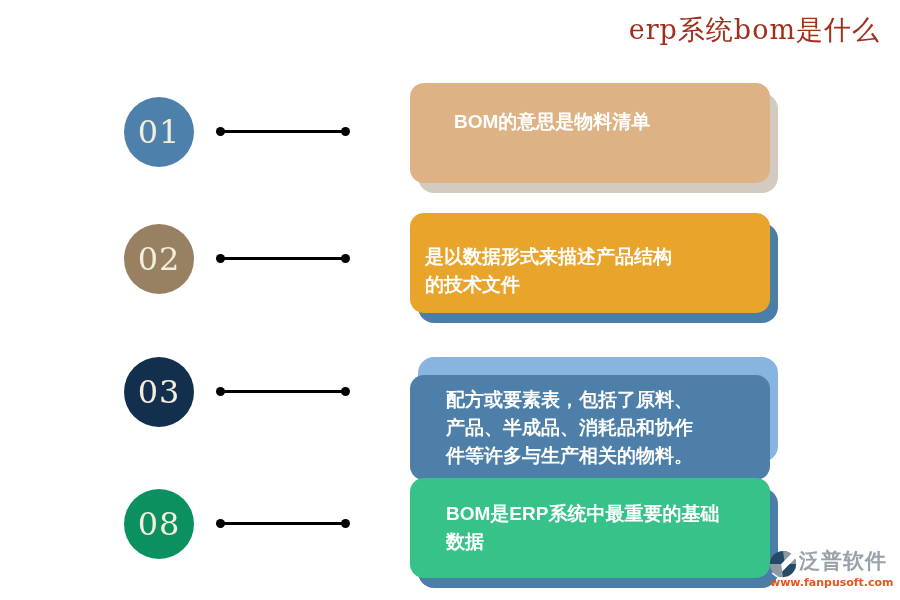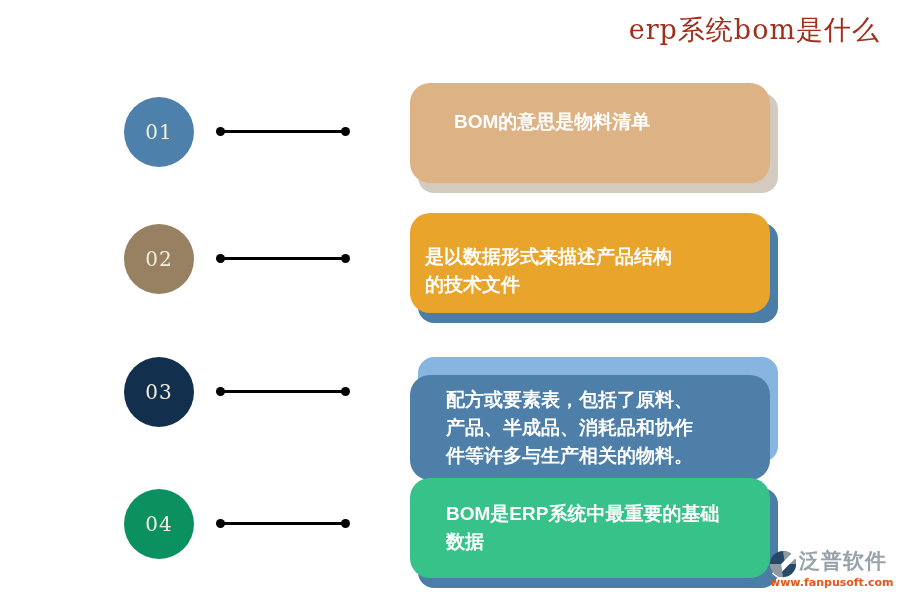"01" .num-circle { font-size: 20px -> 32px }
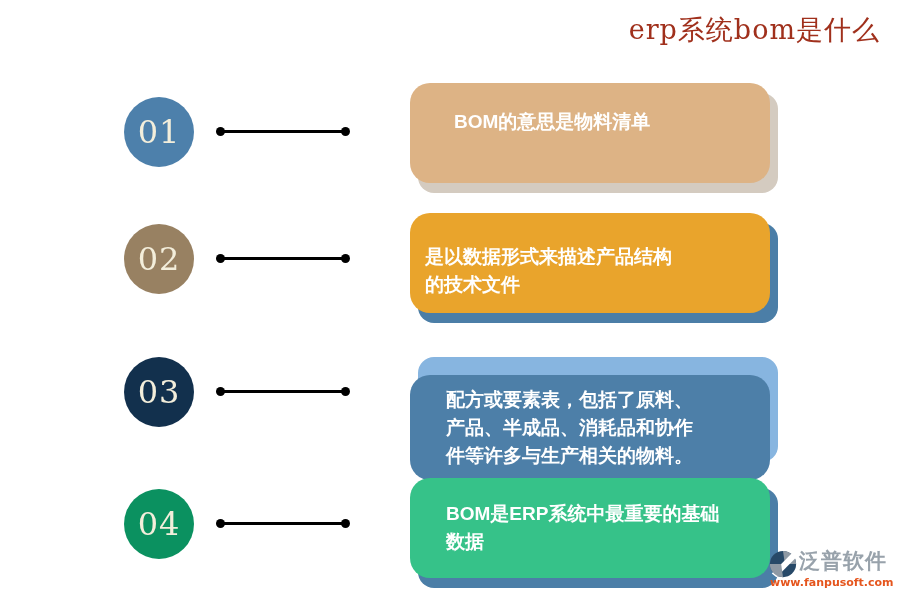"BOM的意思是物料清单" .card { border-radius: 20px -> 14px }
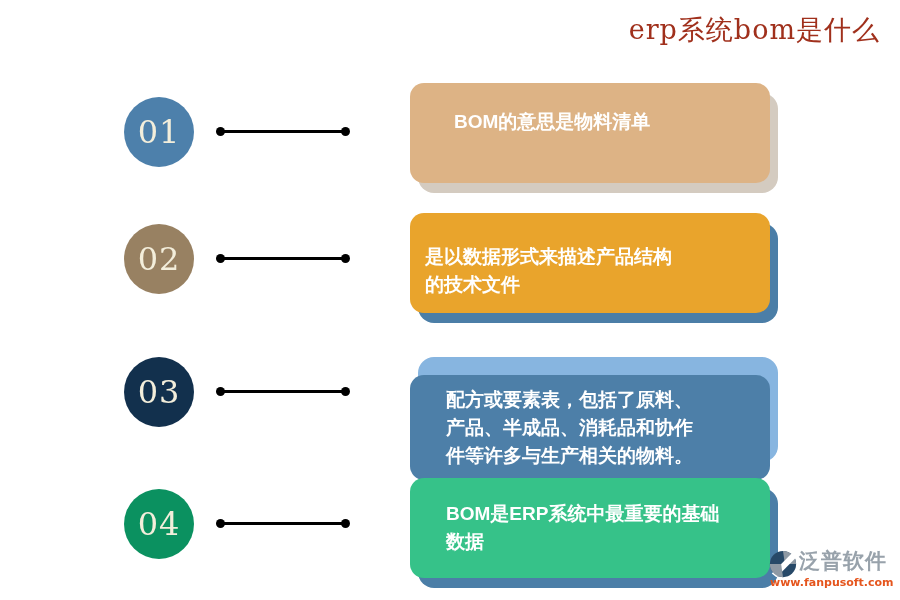"04" div.num-circle { text: 04 -> 08 }
